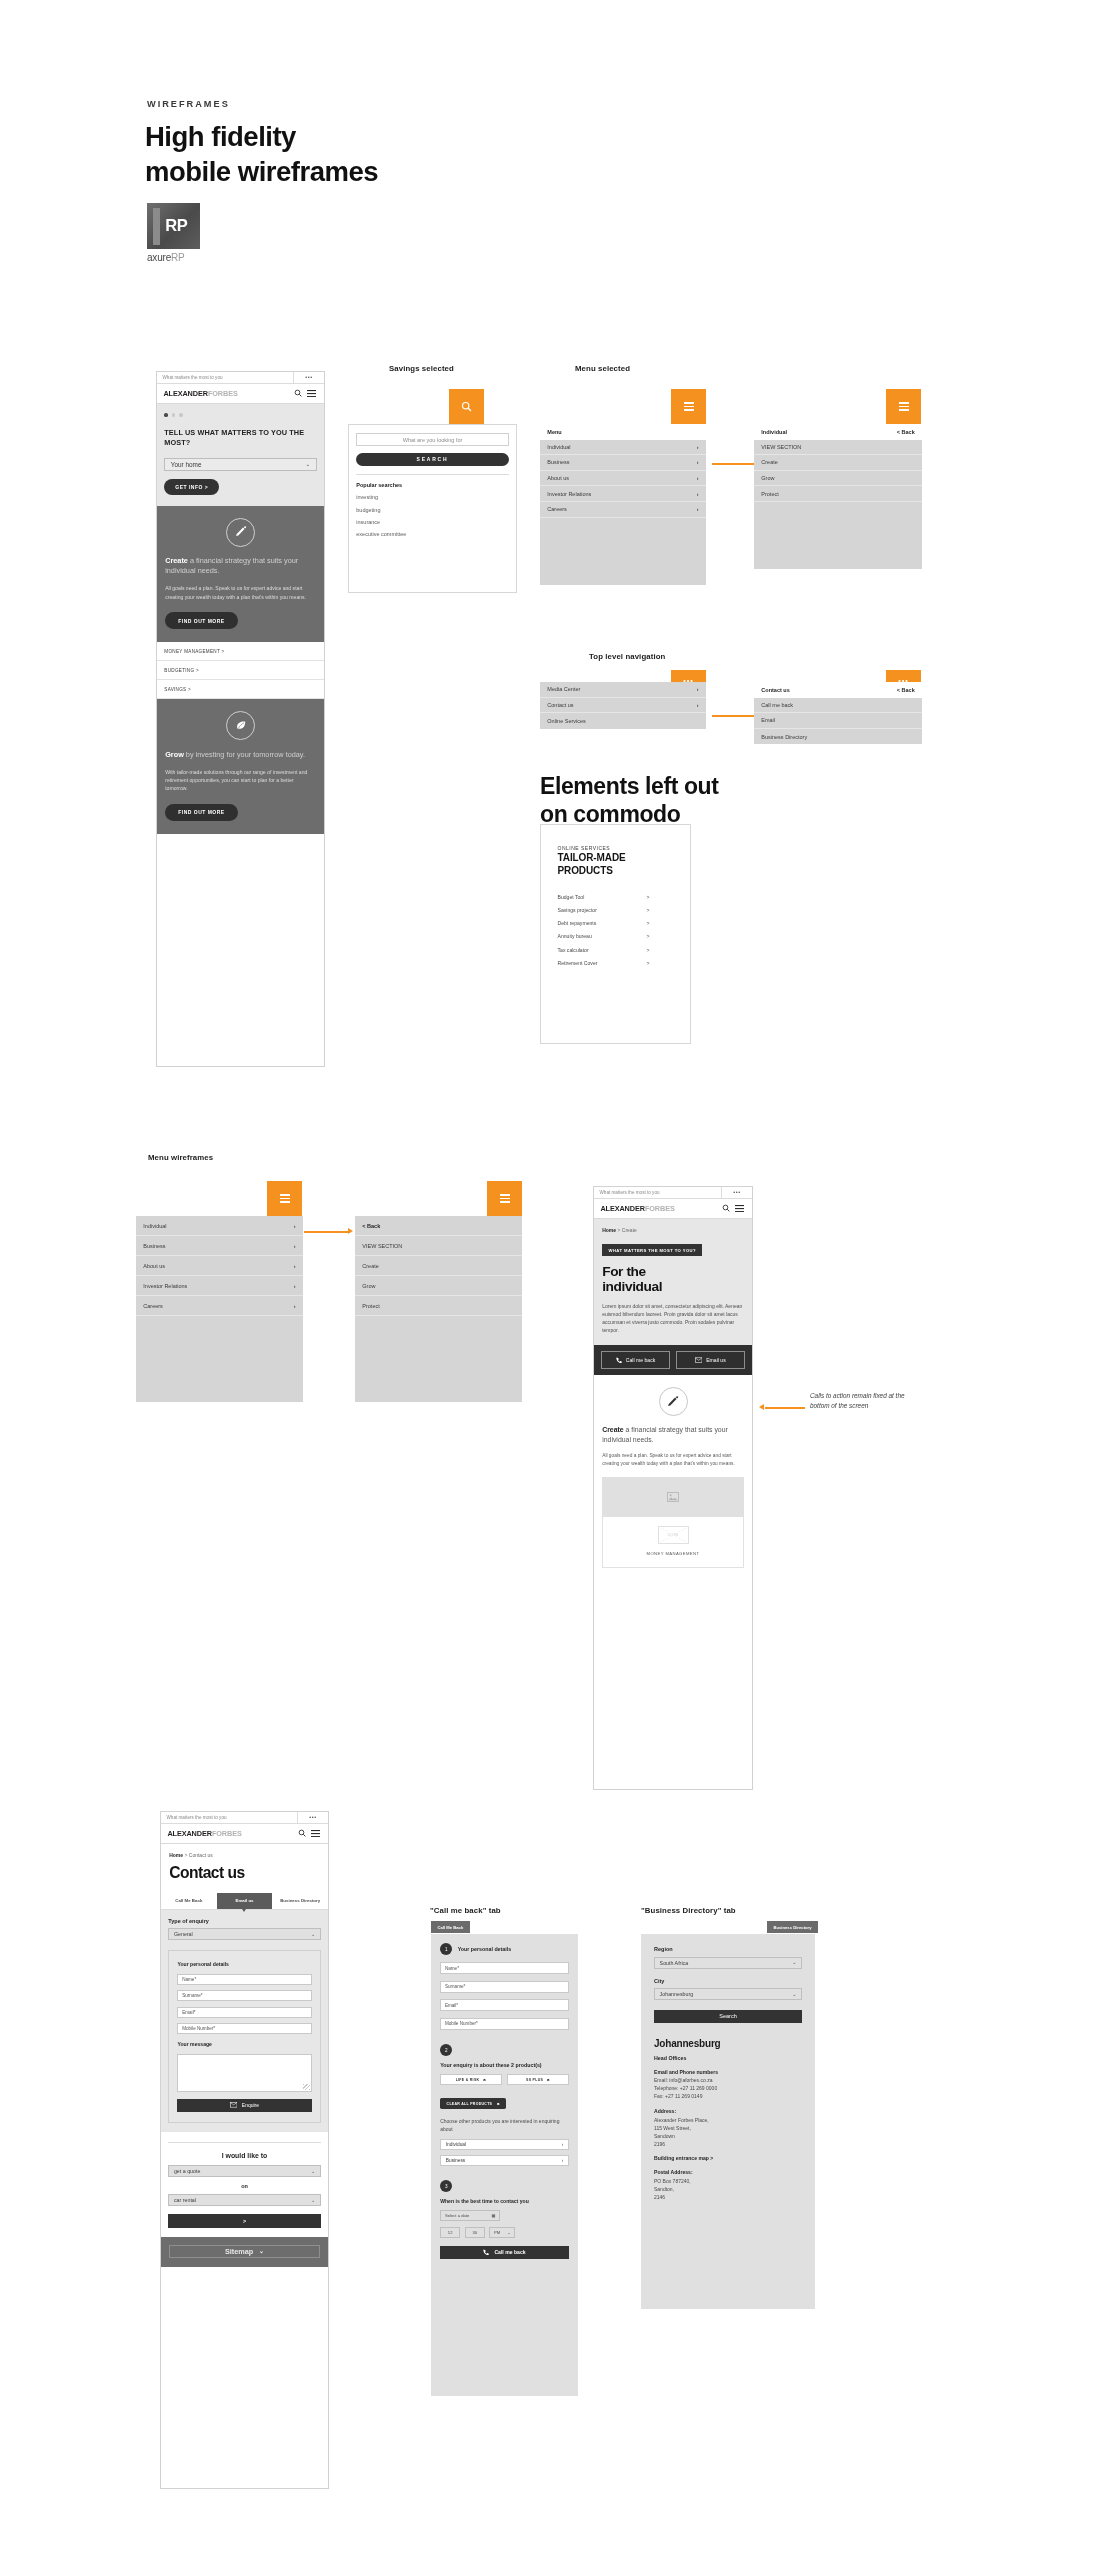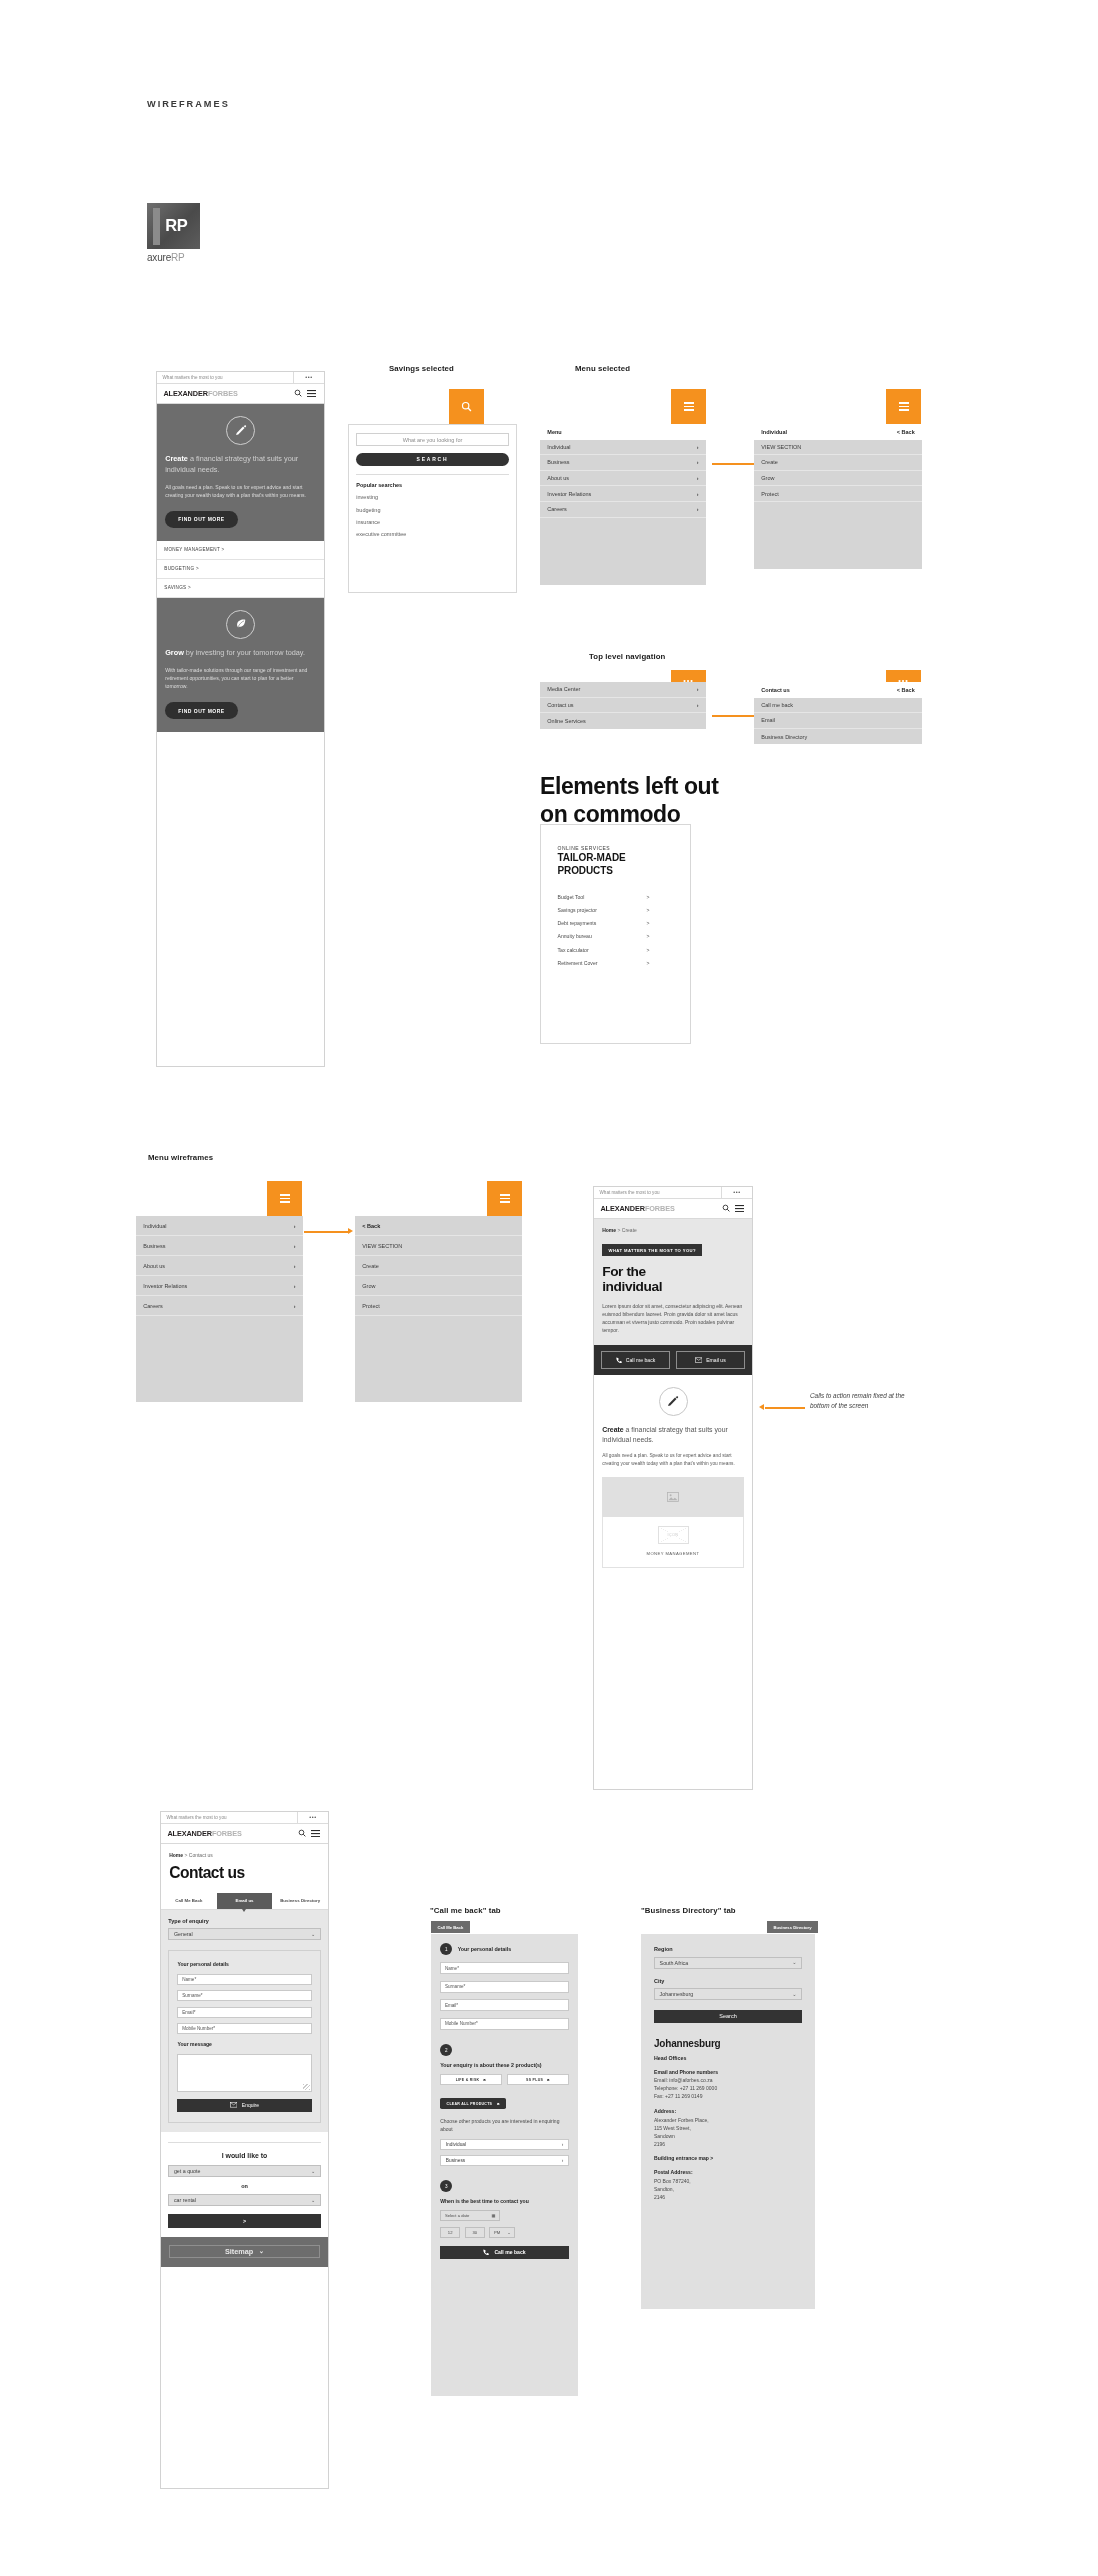"High fidelity" div.bigtitle { html: none -> <div> <span>High fidelity</span><br> <span>mobile wireframes</span> </div> }
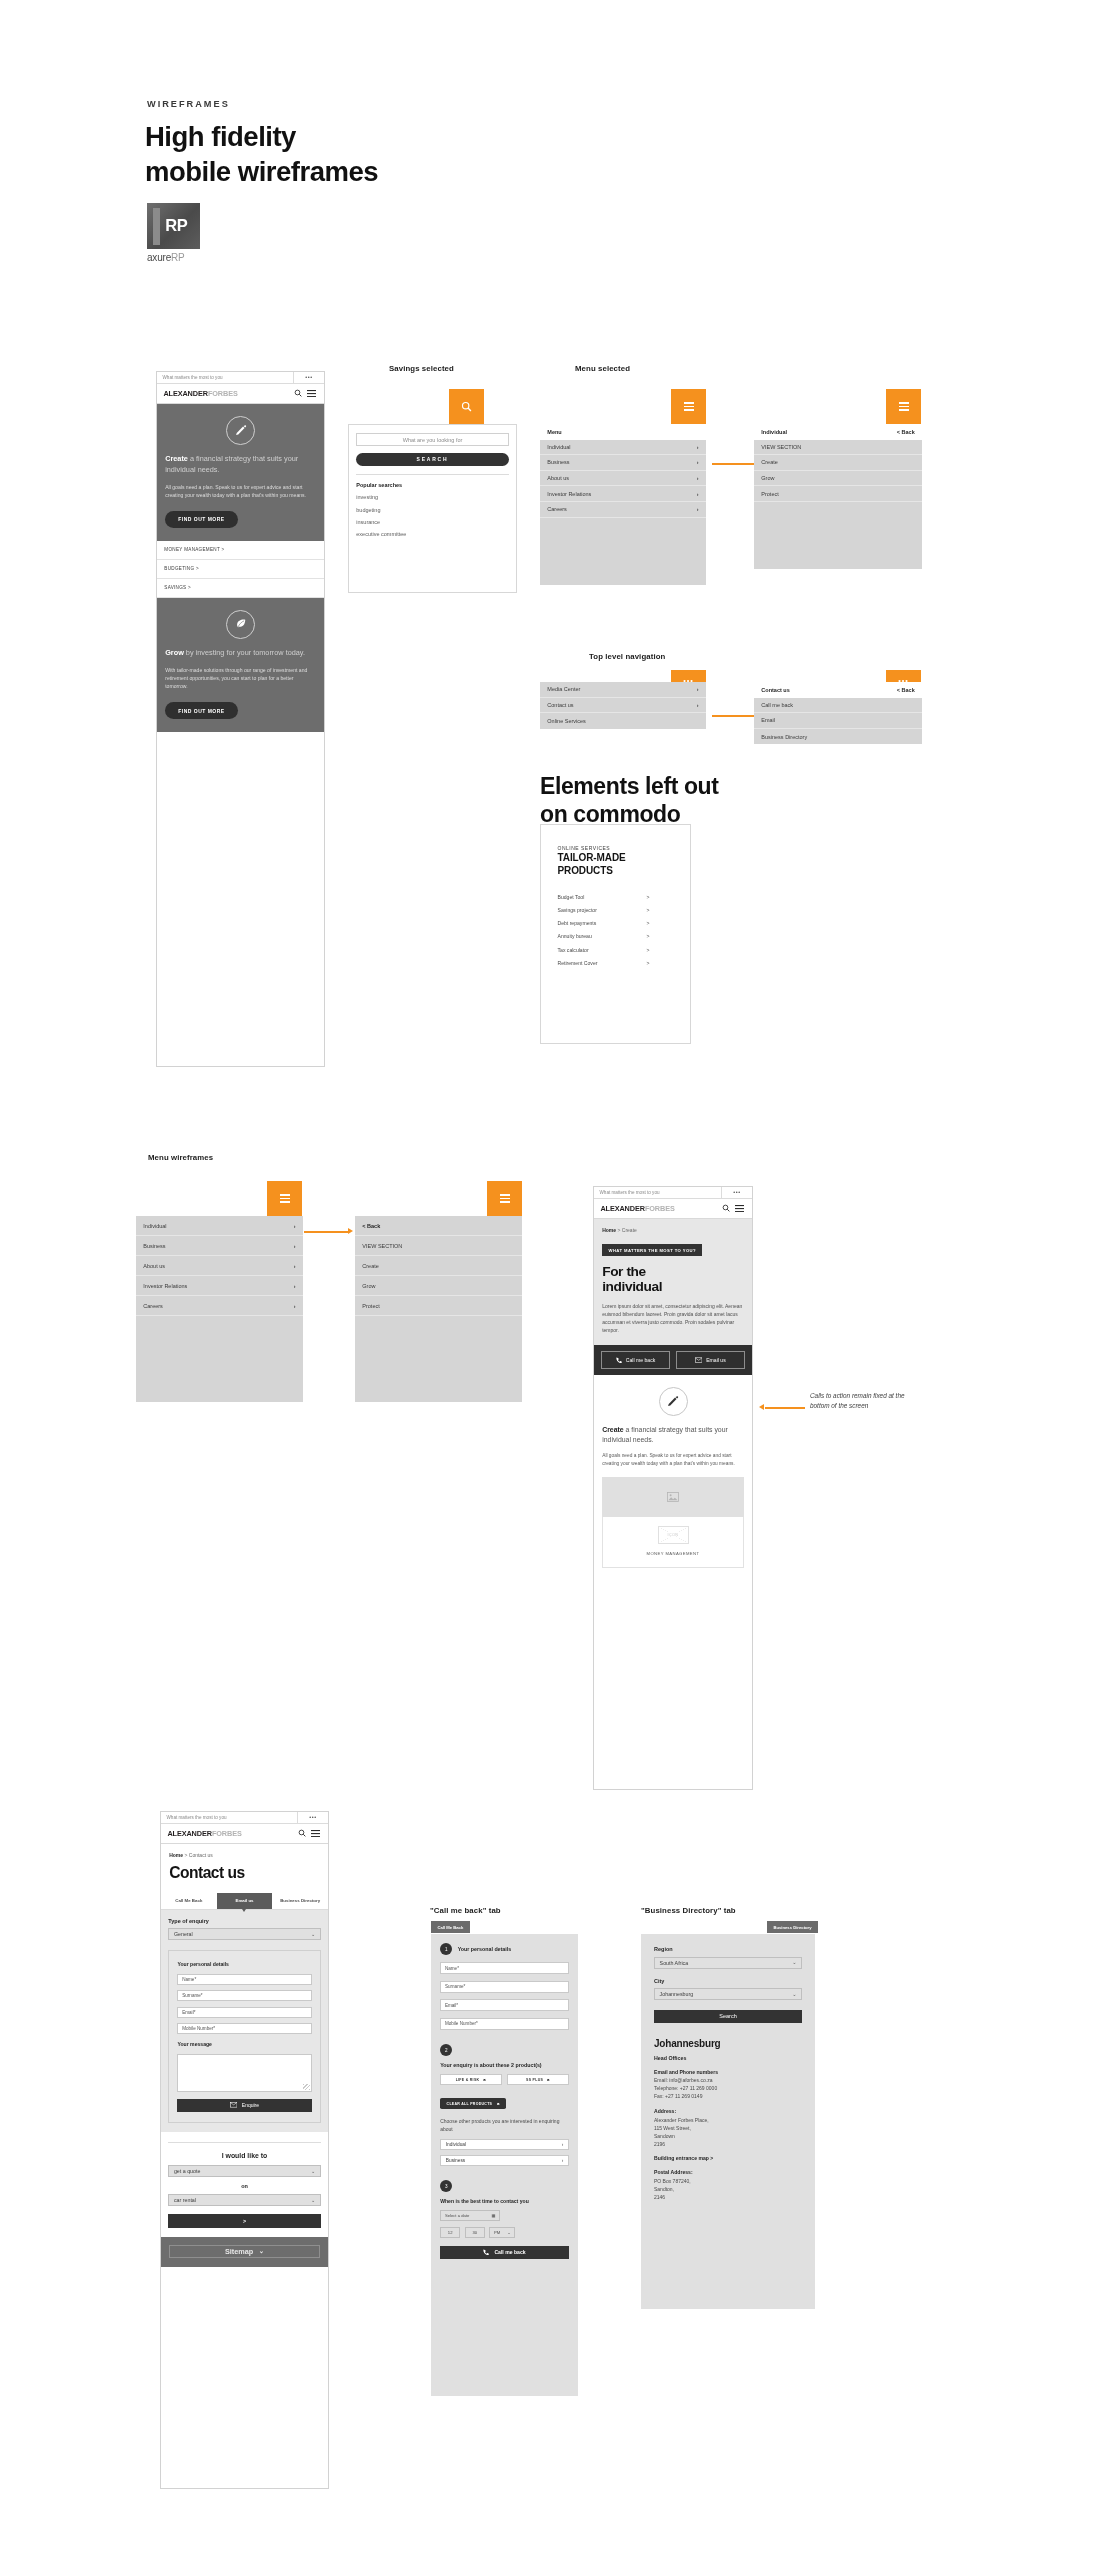"TELL US WHAT MATTERS TO" div.hero { html: none -> <div> <div> <i></i> <i></i> <i></i> </div> <h3>TELL US WHAT MATTERS TO YOU THE MOST?</h3> <div> <span>Your home</span> <span>⌄</span> </div> <div>GET INFO &gt;</div> </div> }
